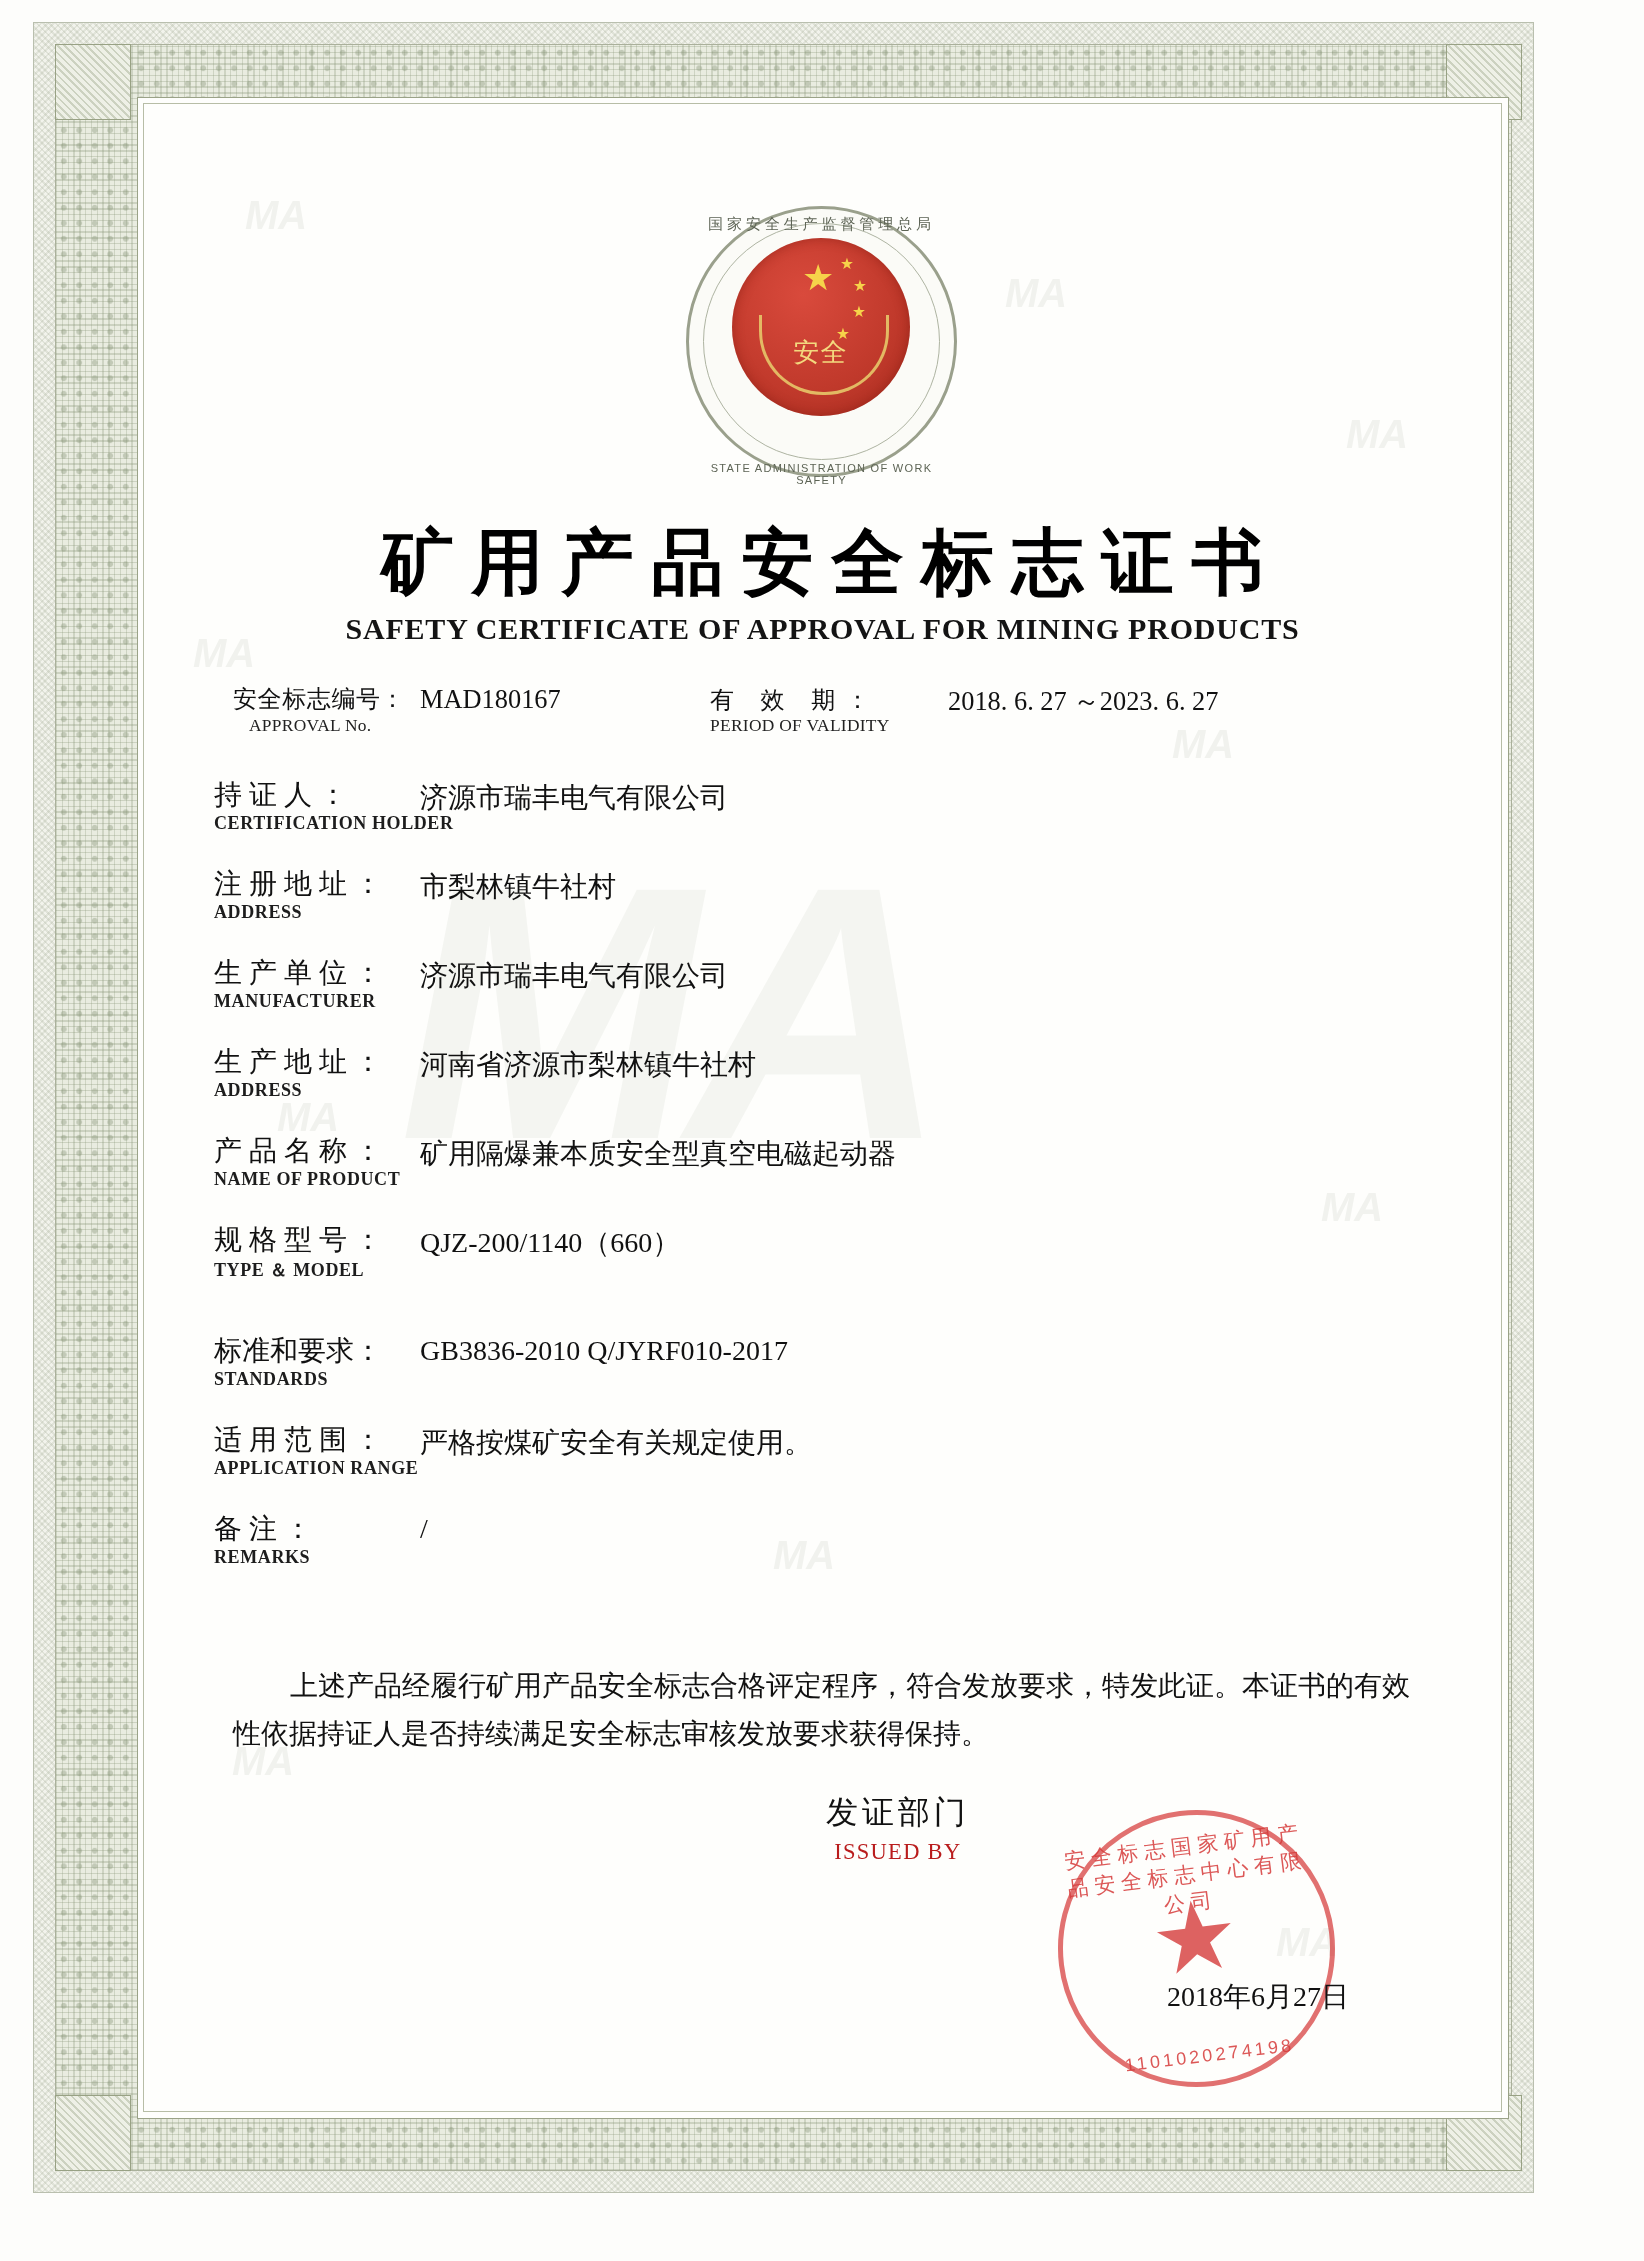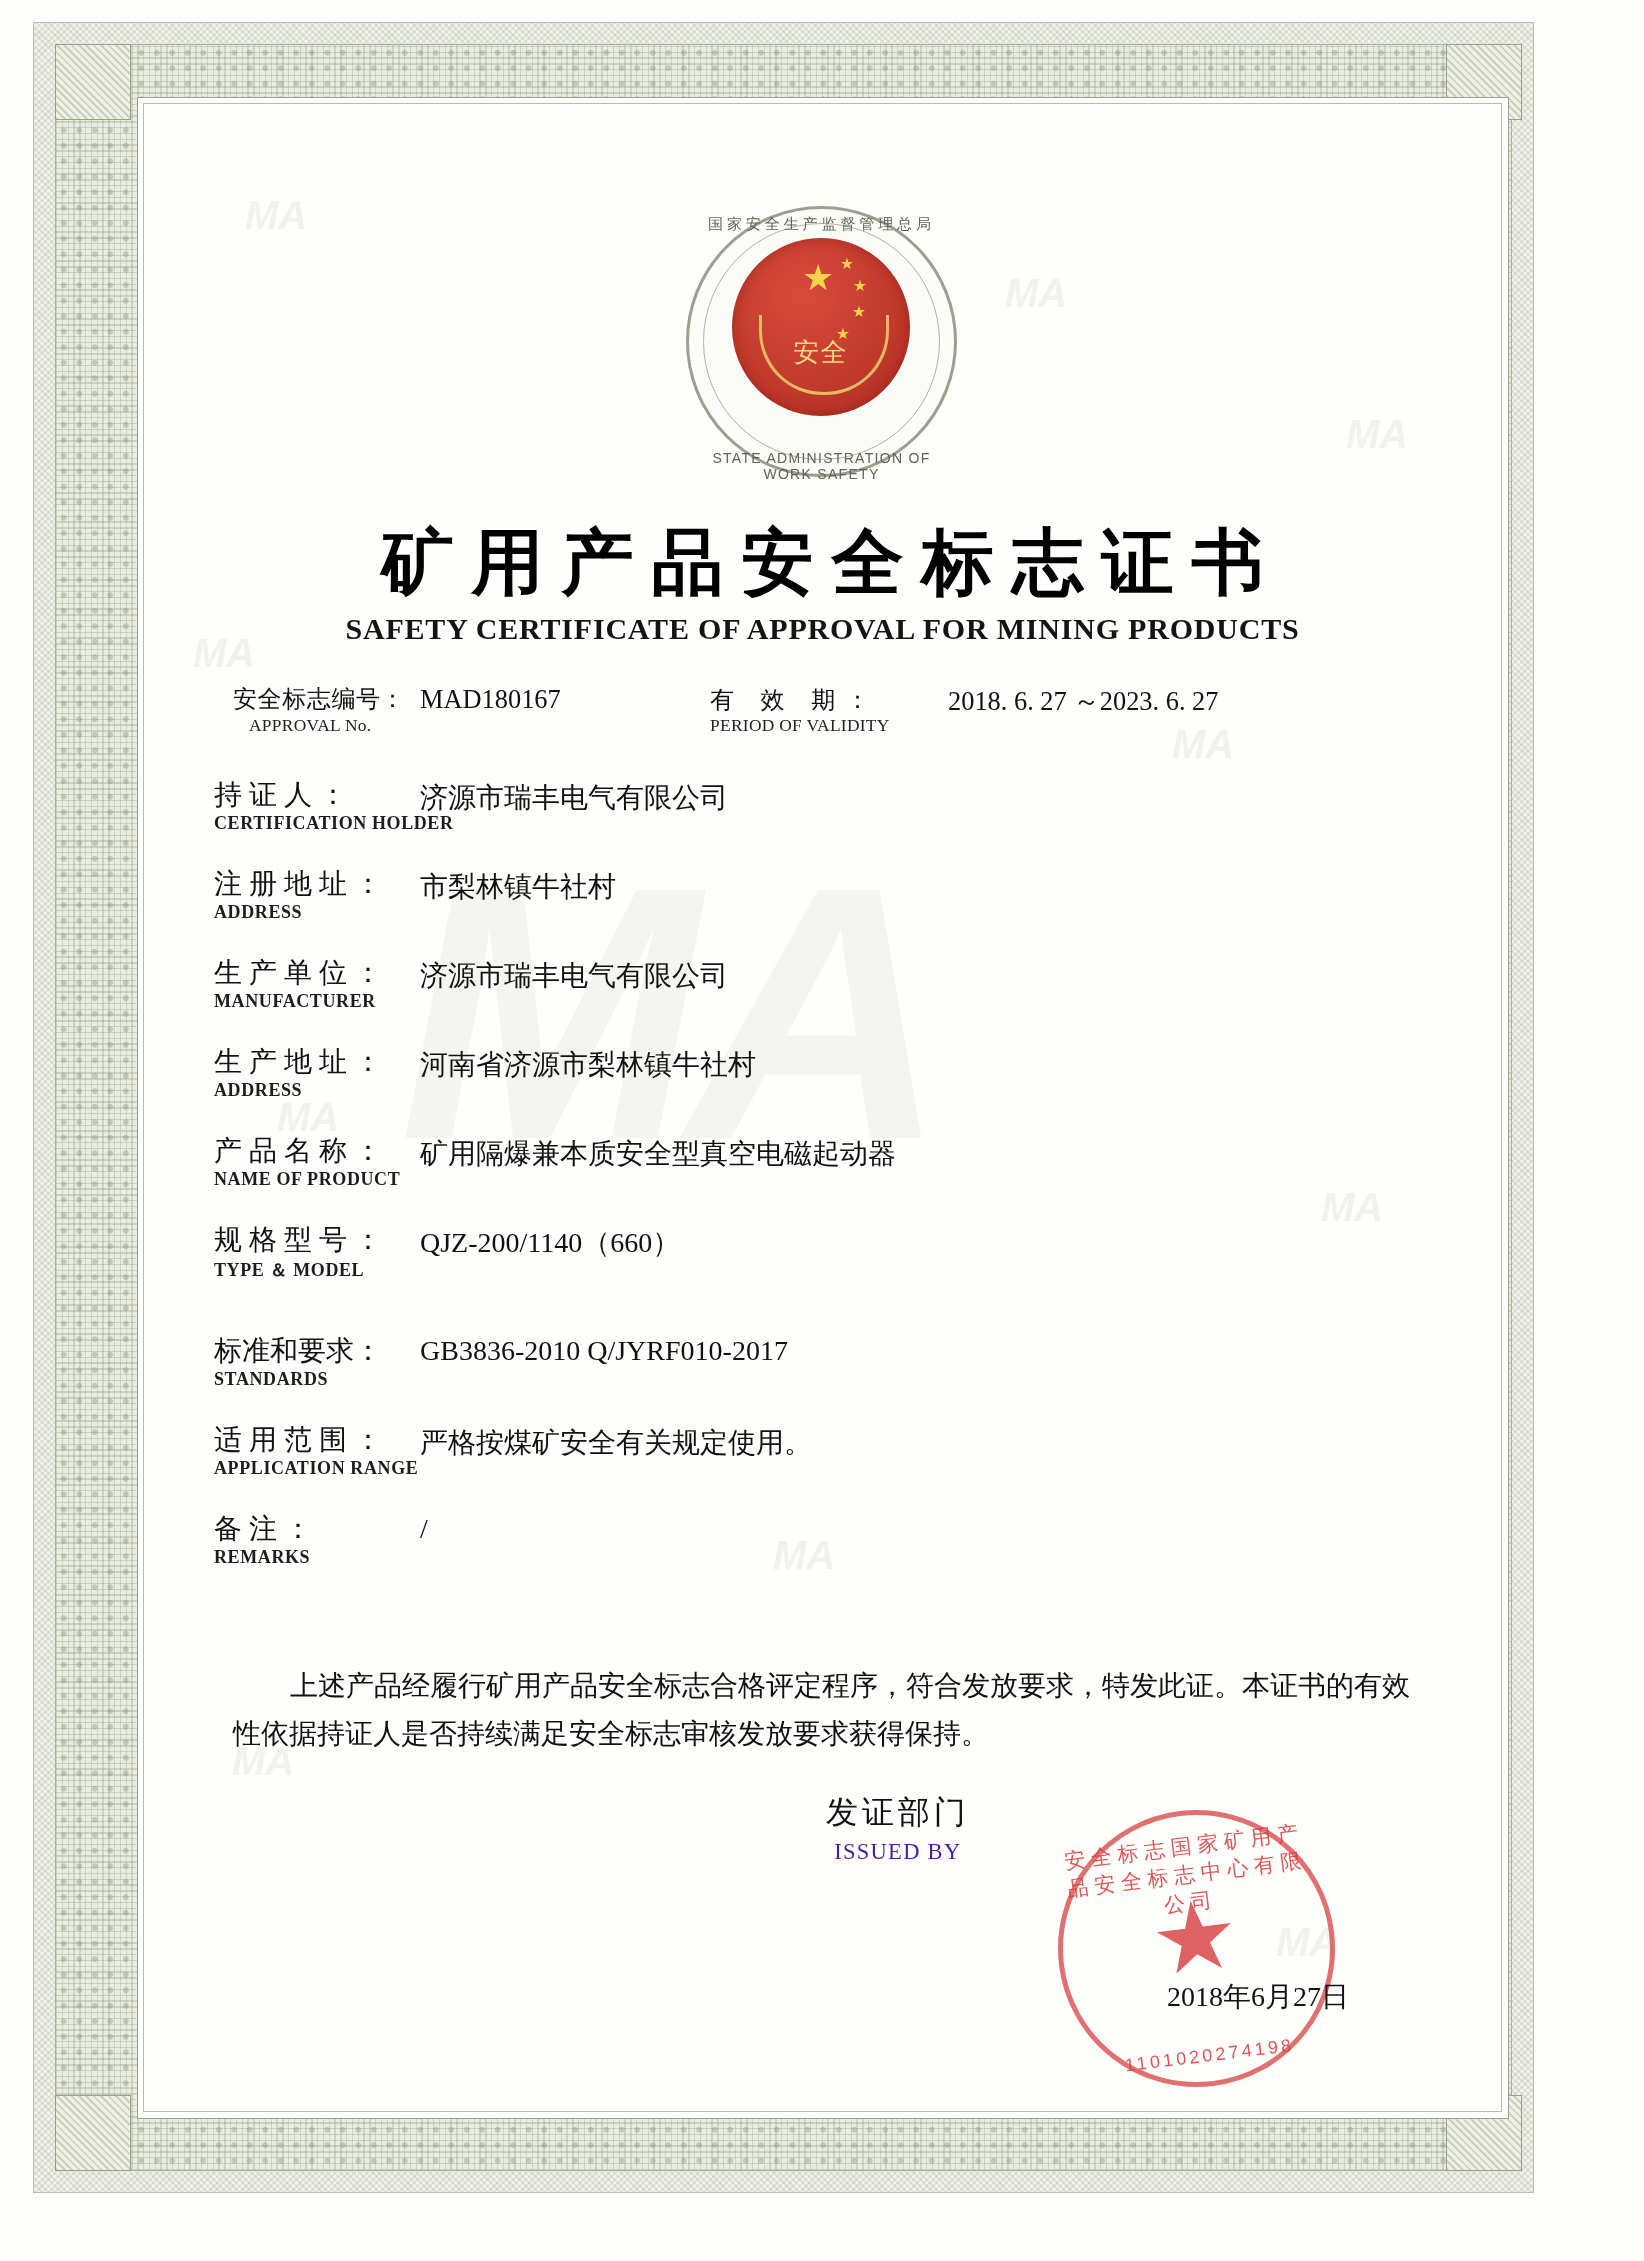"STATE ADMINISTRATION OF WORK SAFETY" .emblem-text-bottom { font-size: 14px -> 11px; top: 244px -> 256px }
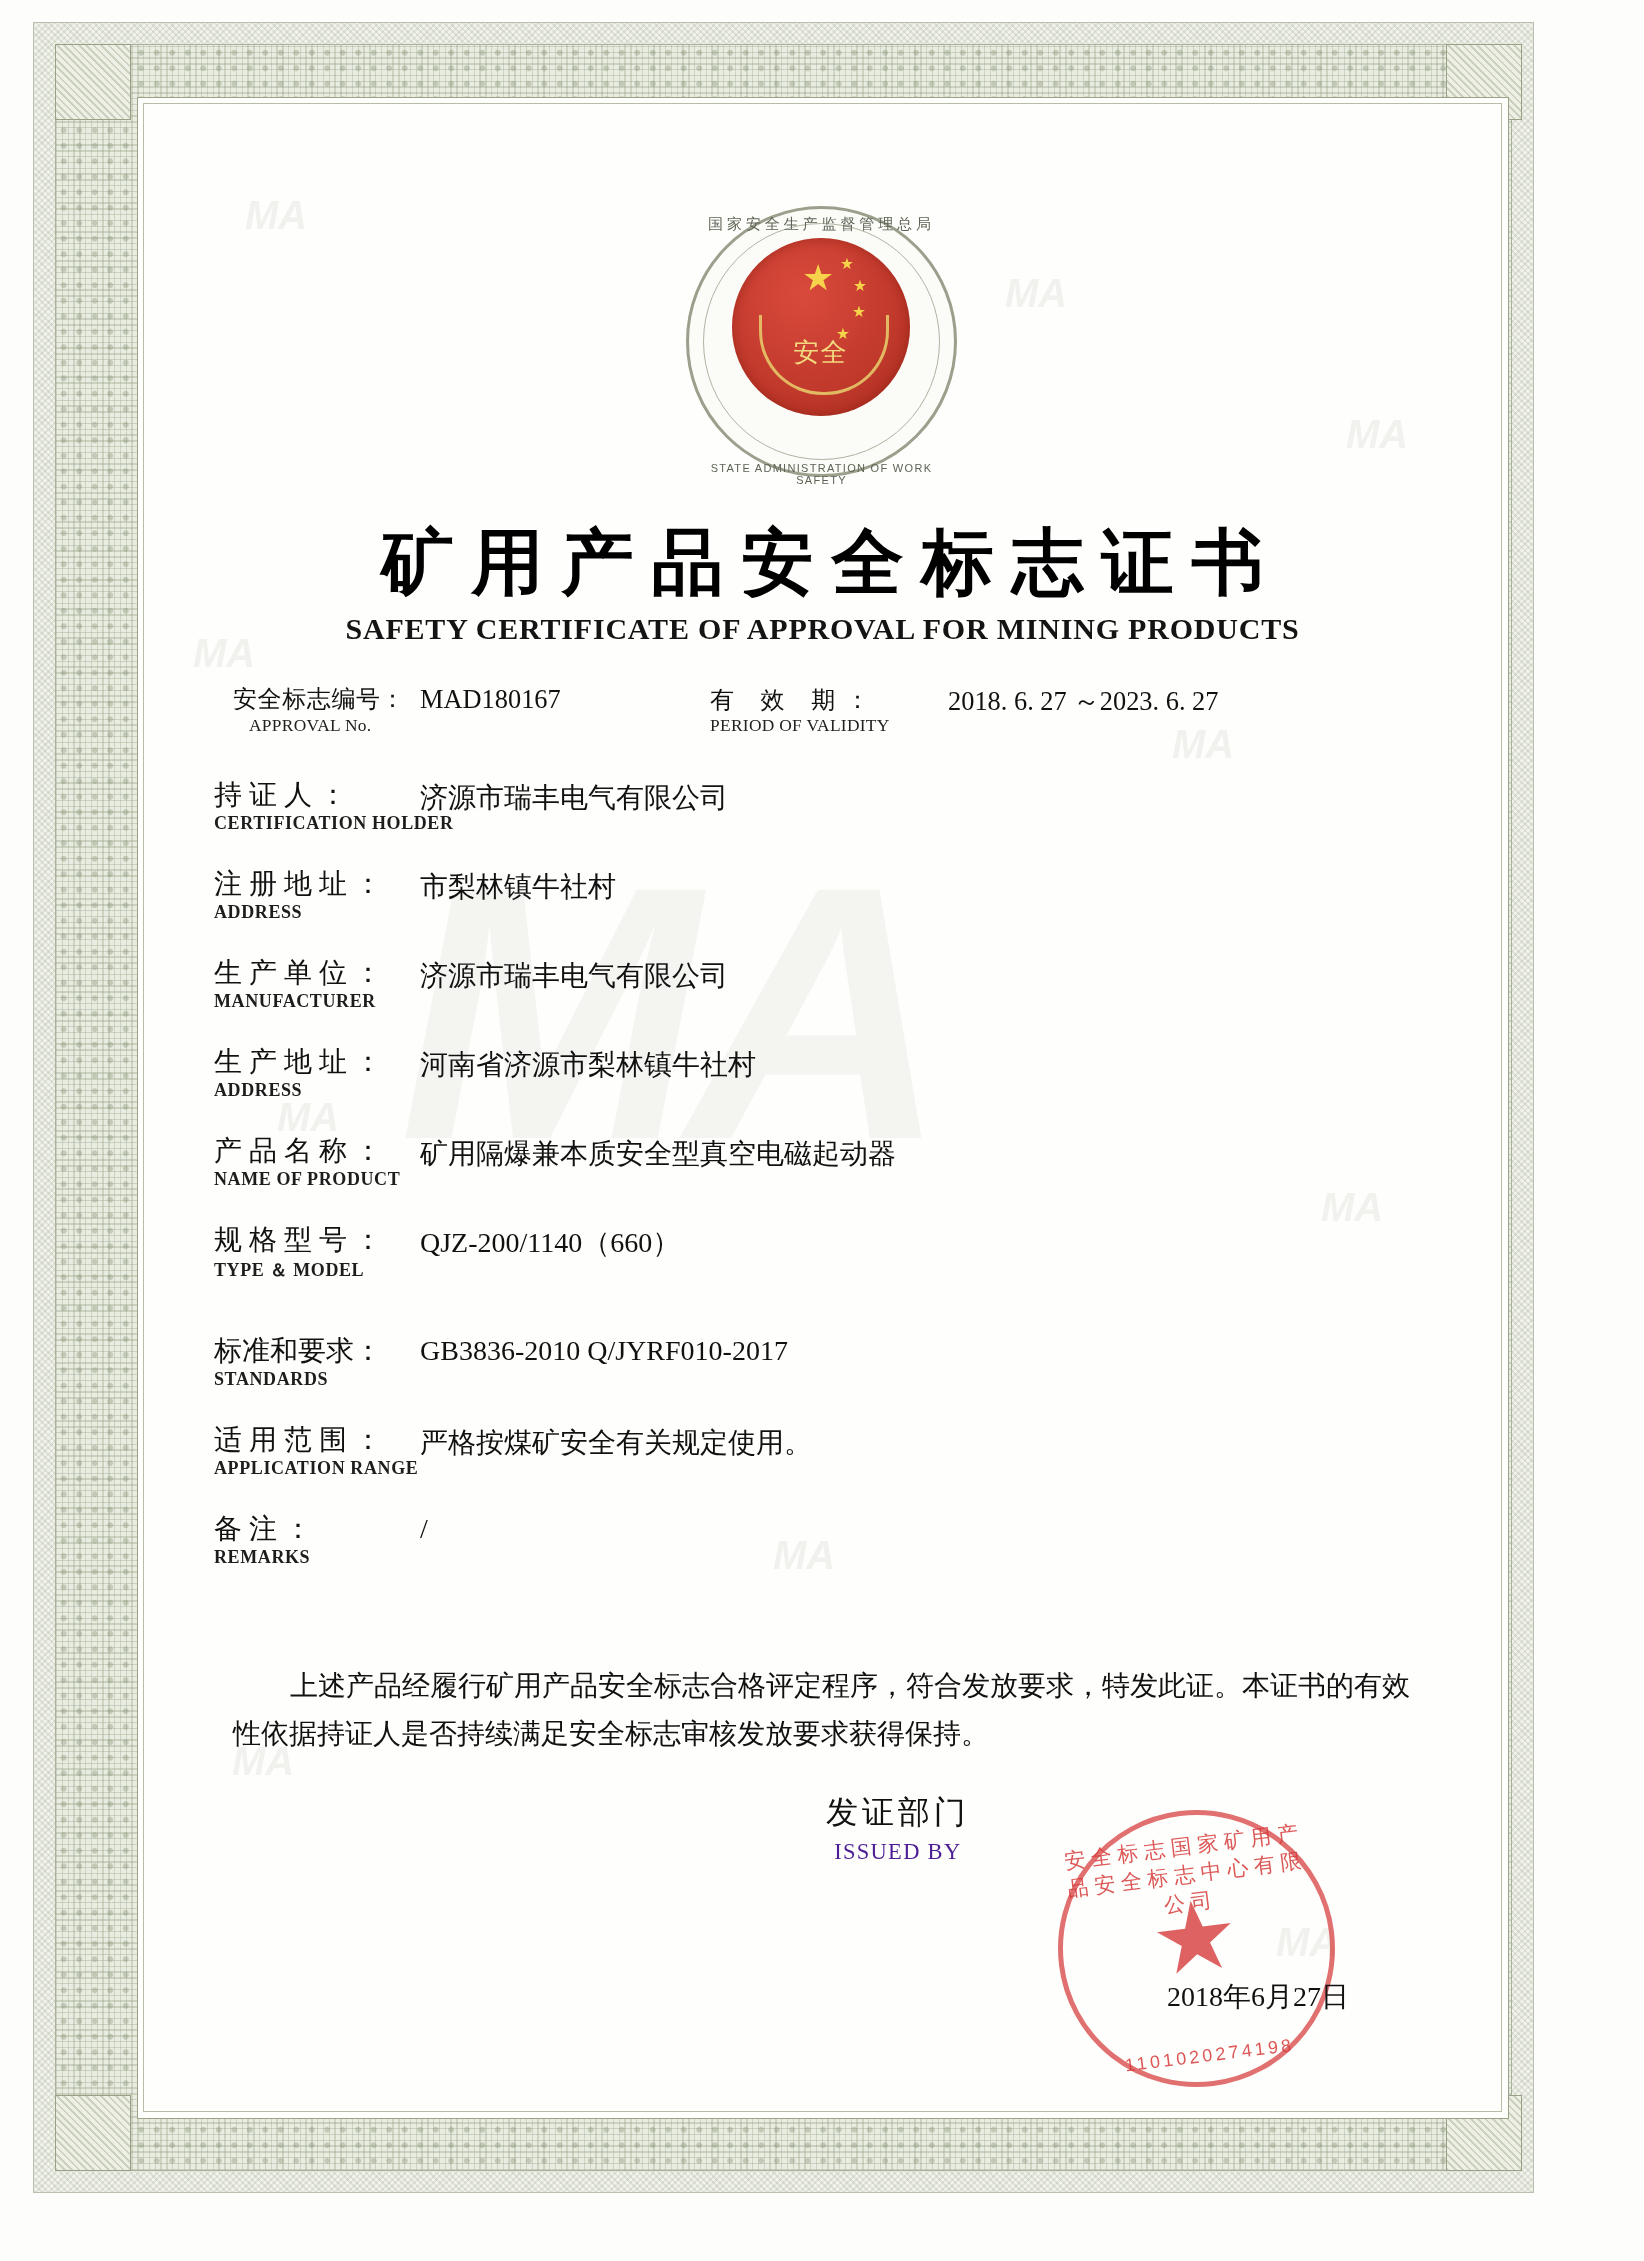"ISSUED BY" .issued-en { color: #4c1d95 -> #b91c1c }
